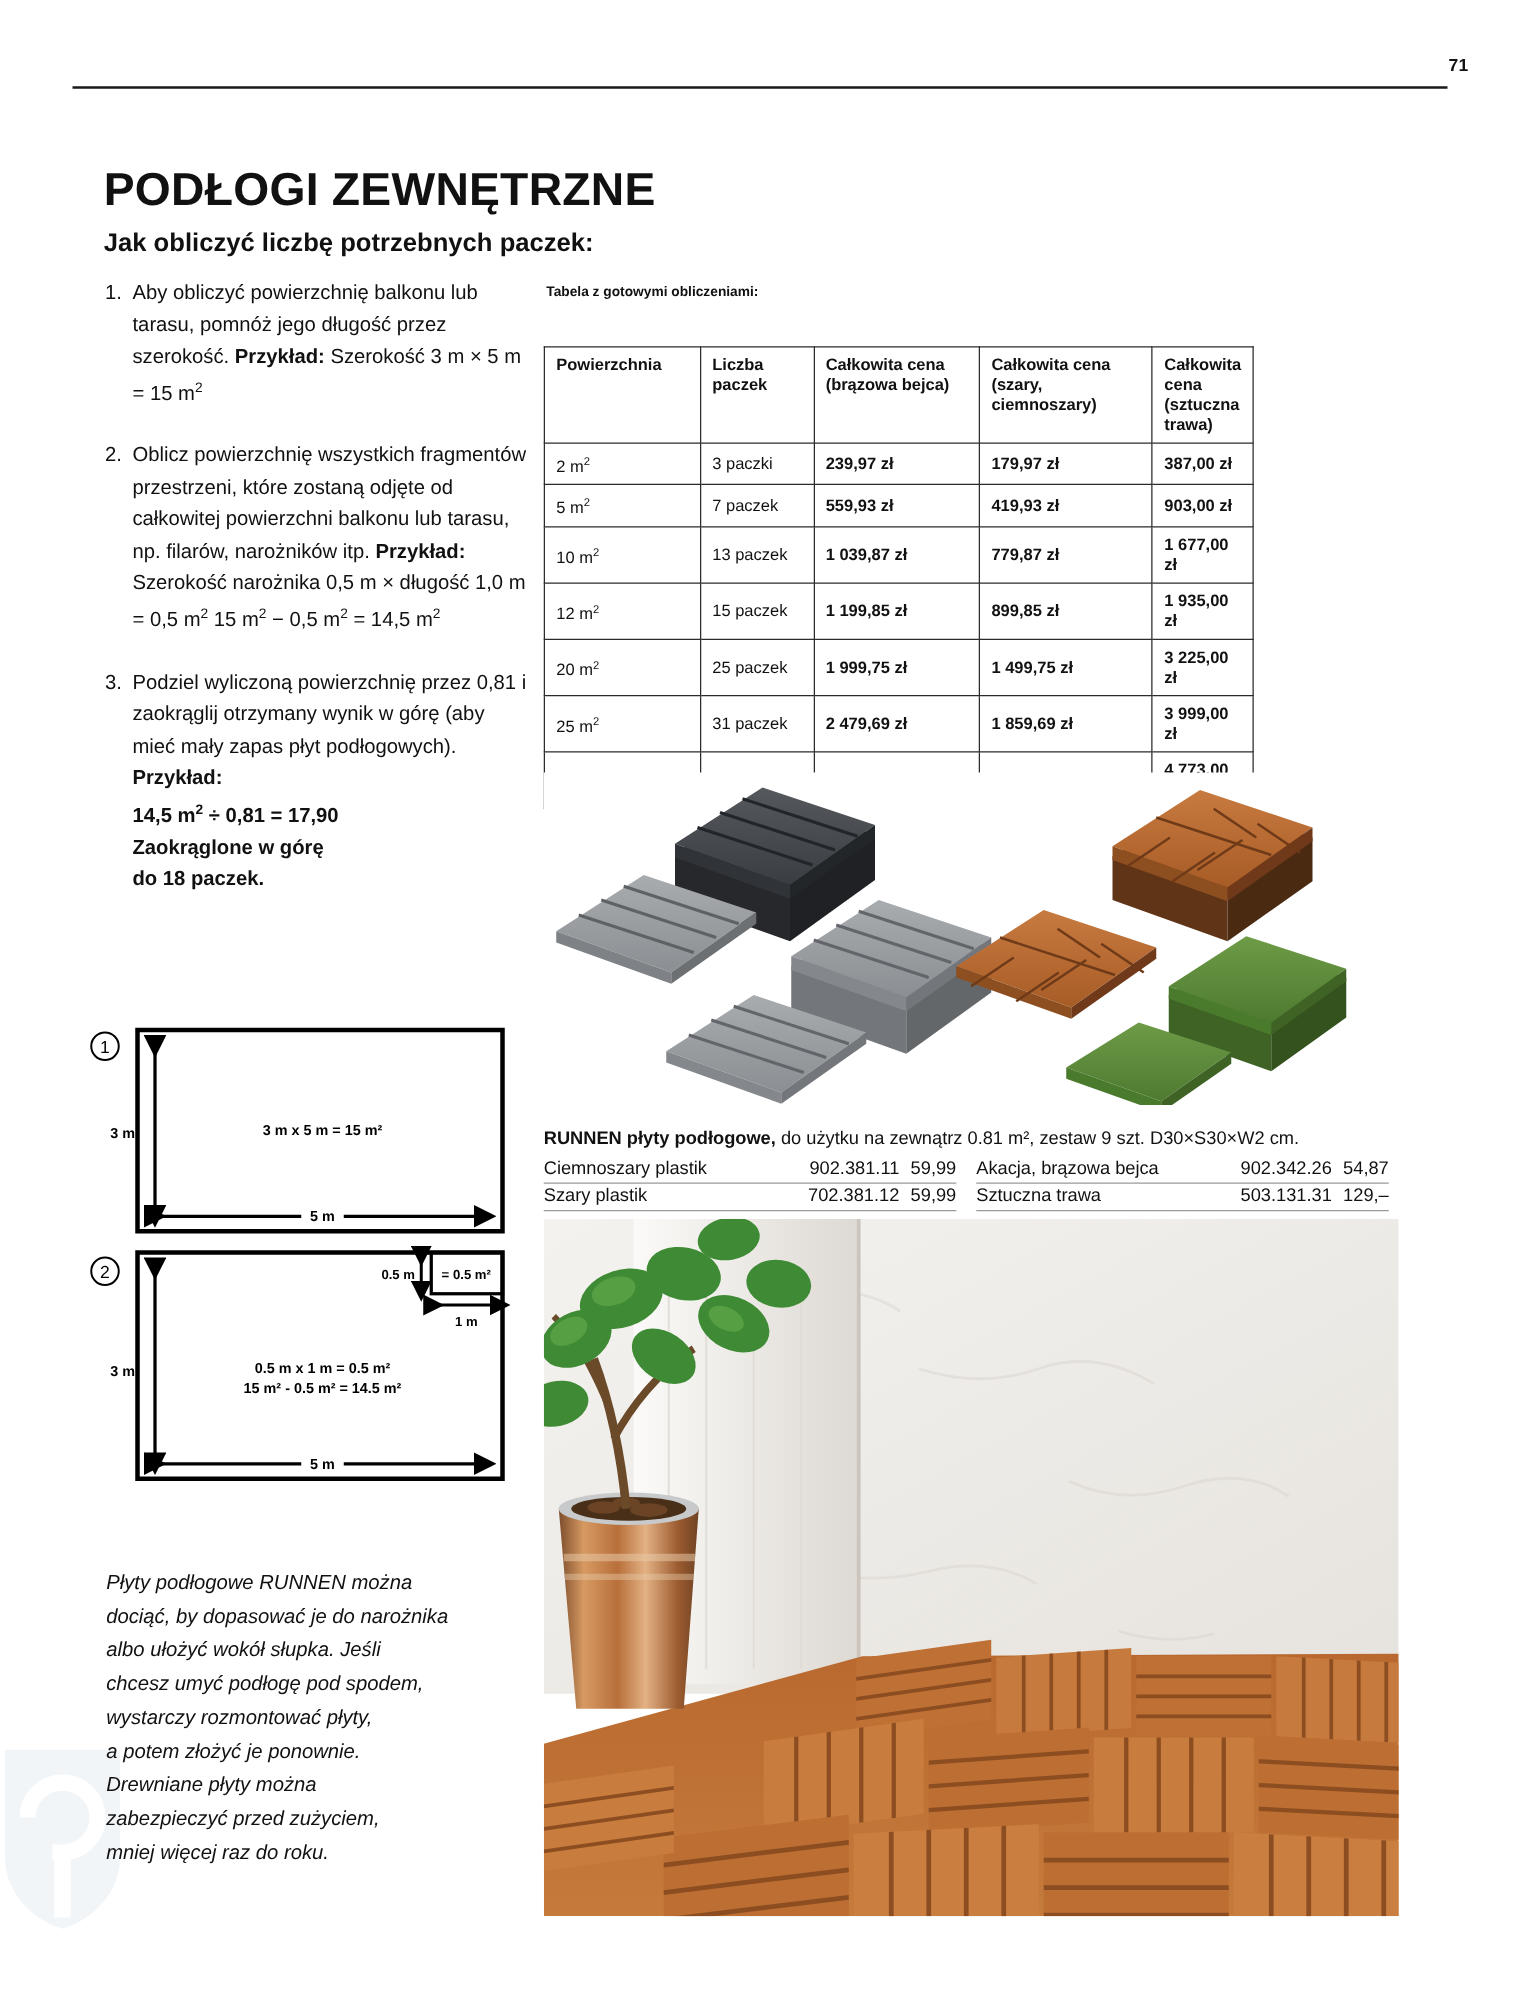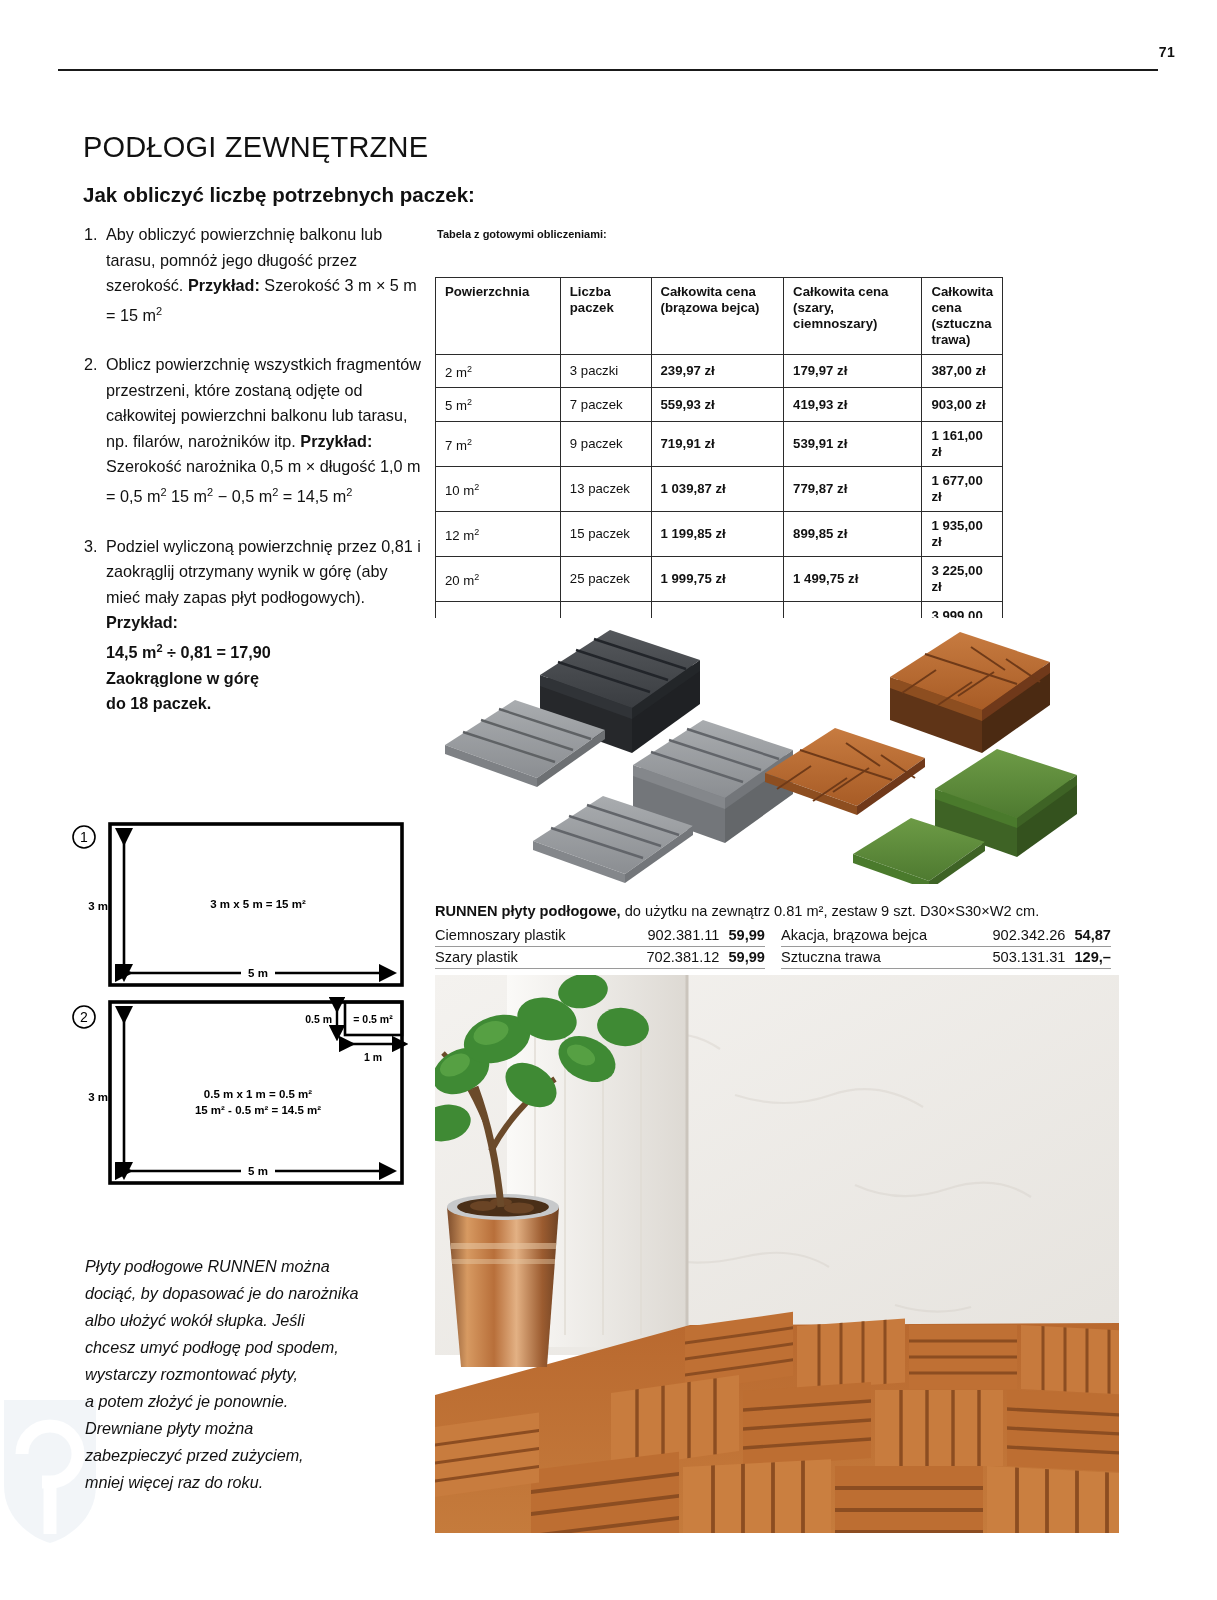"PODŁOGI ZEWNĘTRZNE" .title { font-size: 29px -> 37px; font-weight: 400 -> 700 }
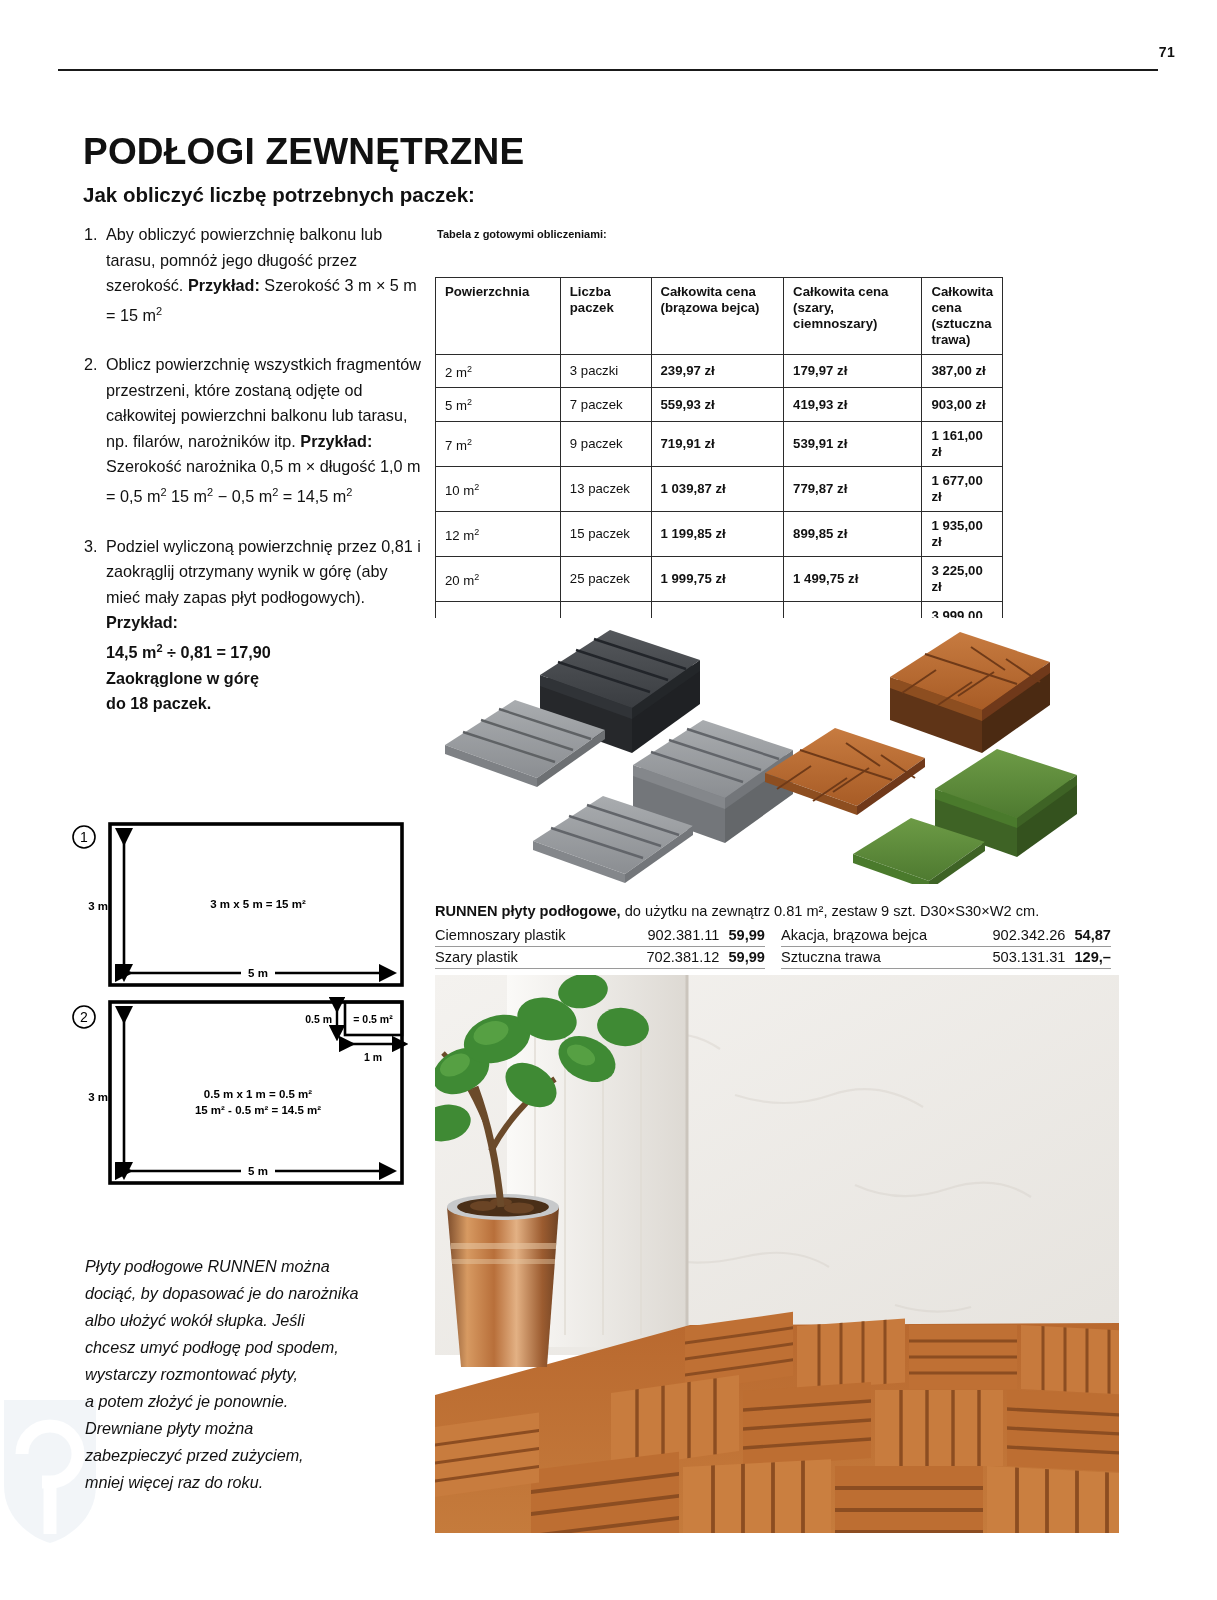"7 m2" tr { html: <tr> <td>7 m<sup>2</sup></td> <td>9 paczek</td> <td>719,91 zł</td> <td>539,91 zł</td> <td>1 161,00 zł</td> </tr> -> none }
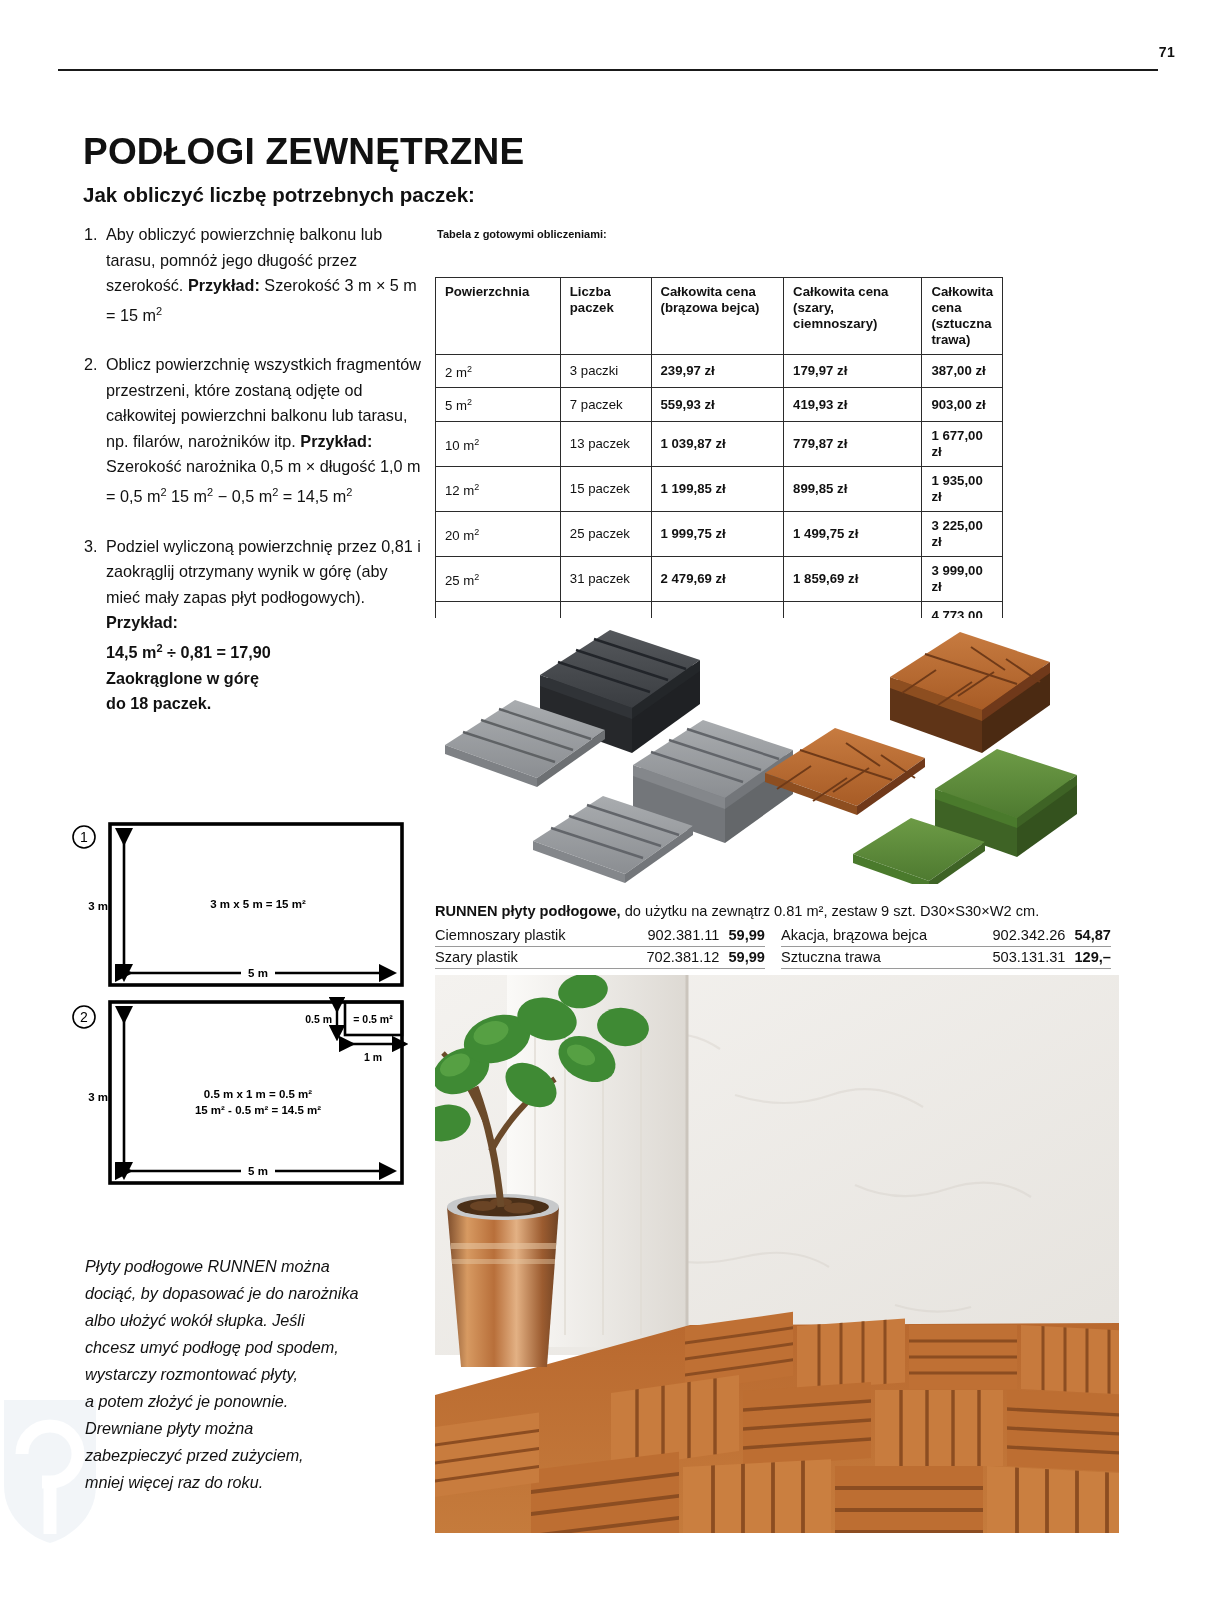"59,99" .prow .price { font-weight: 700 -> 400 }
